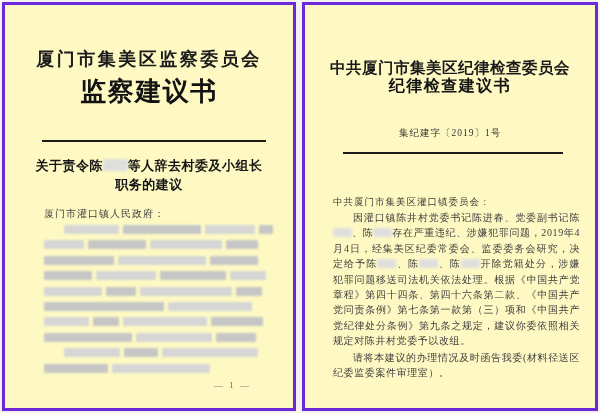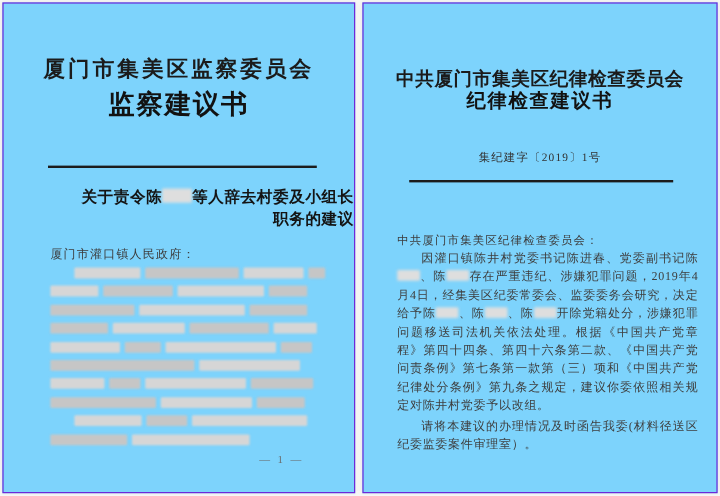"厦门市集美区监察委员会" .page { background: #7dd3fc -> #fef9c3; border: 1px solid #6d28d9 -> 3px solid #6d28d9 }
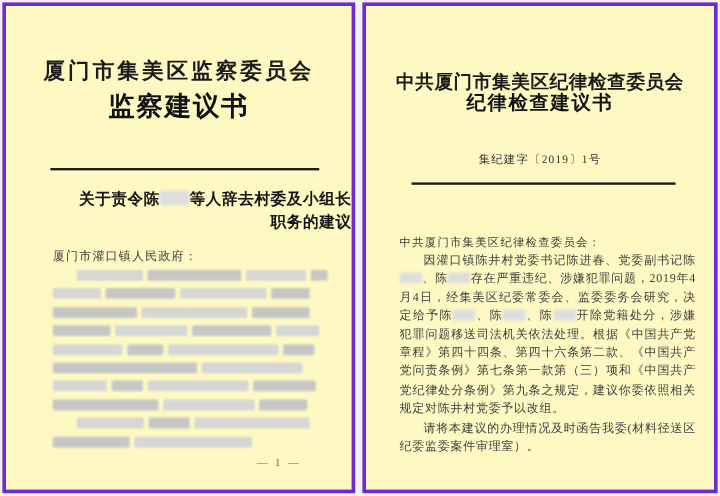"监察建议书" .page-left .doc-type { font-size: 22px -> 26px }
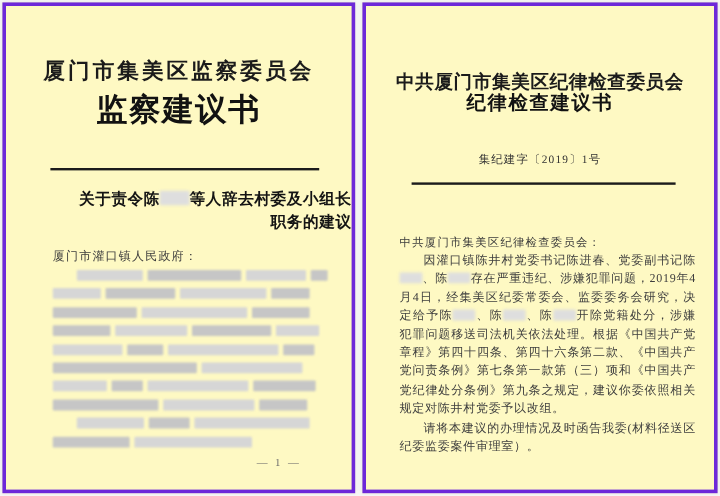"关于责令陈 等人辞去村委及小组长" .subject { text-align: right -> center }
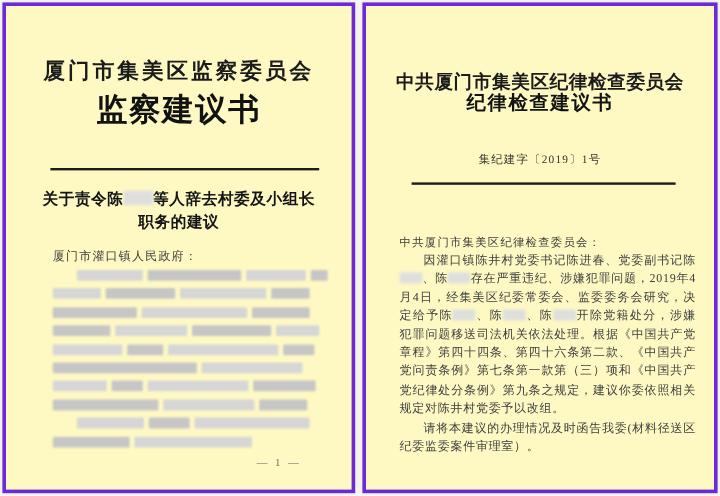"中共厦门市集美区纪律检查委员会：" div.salutation { text: 纪律检查 -> 灌口镇 }
